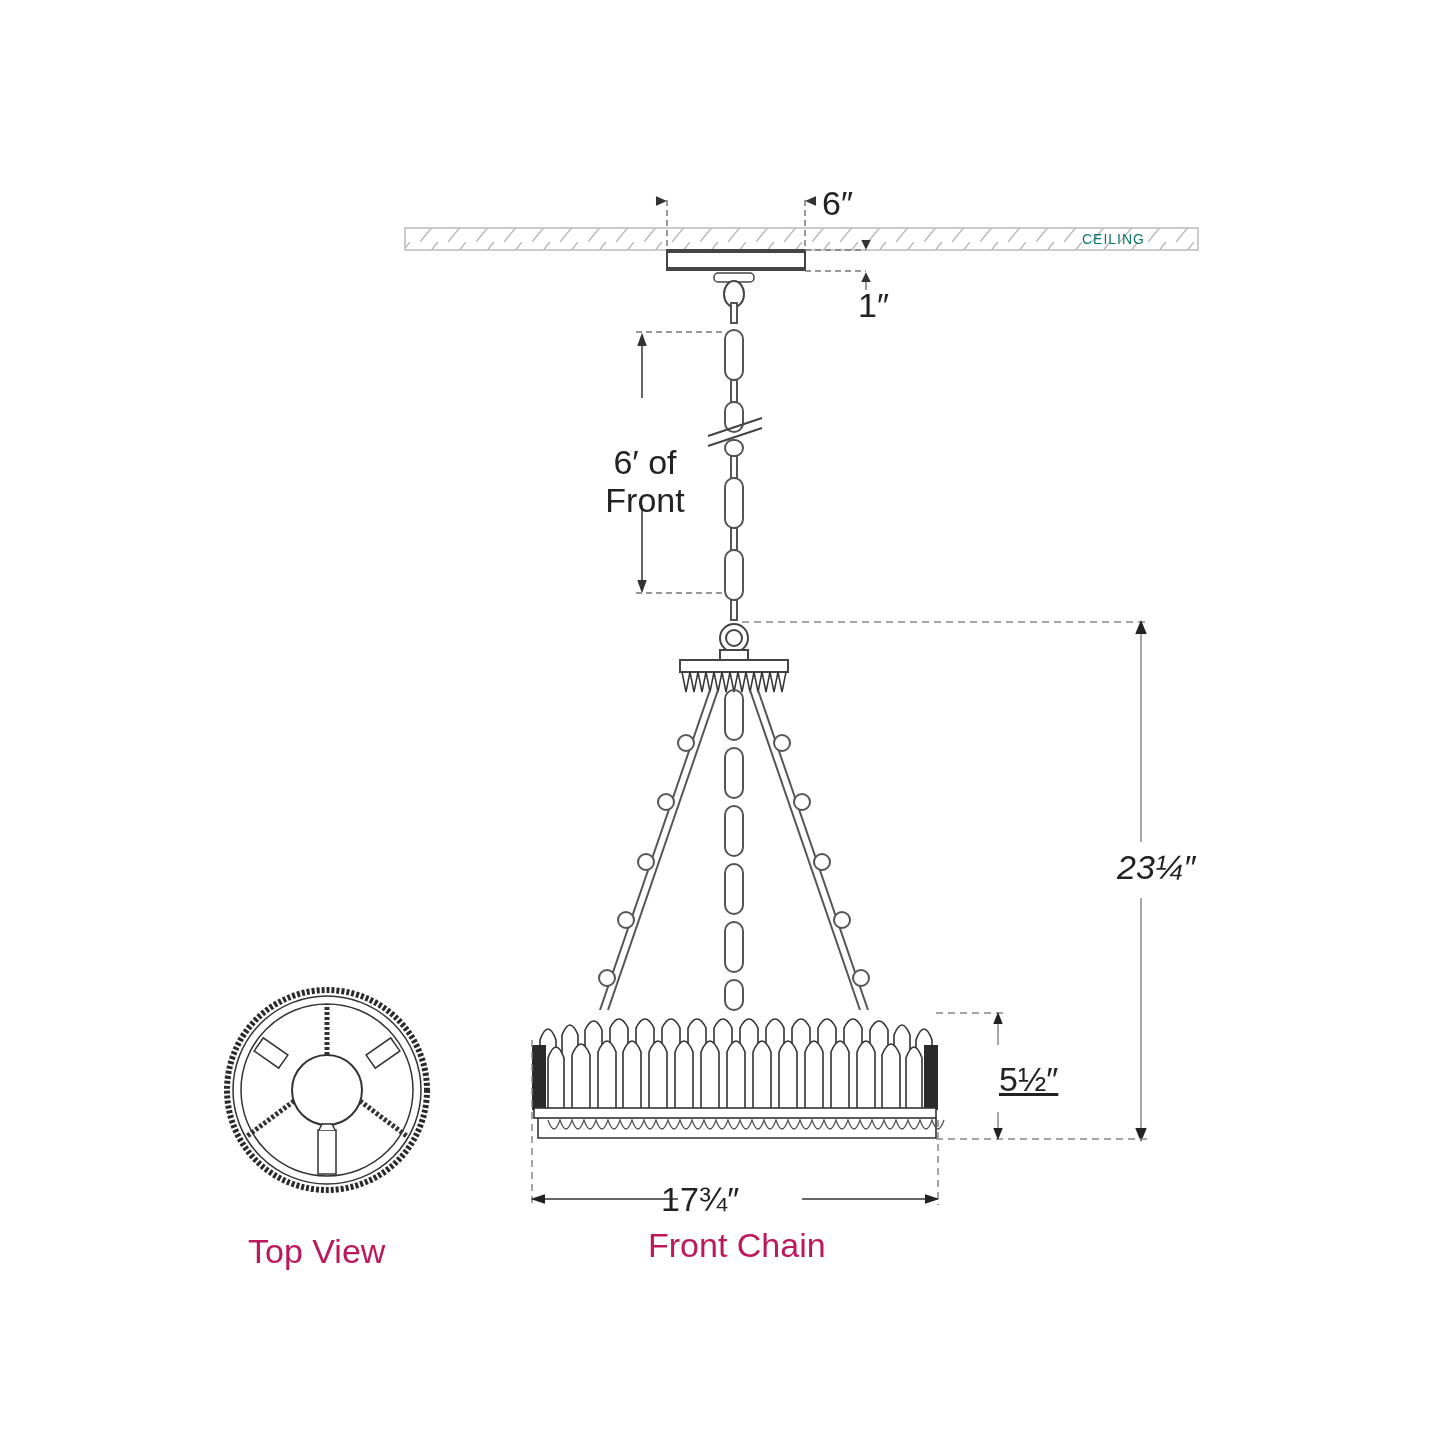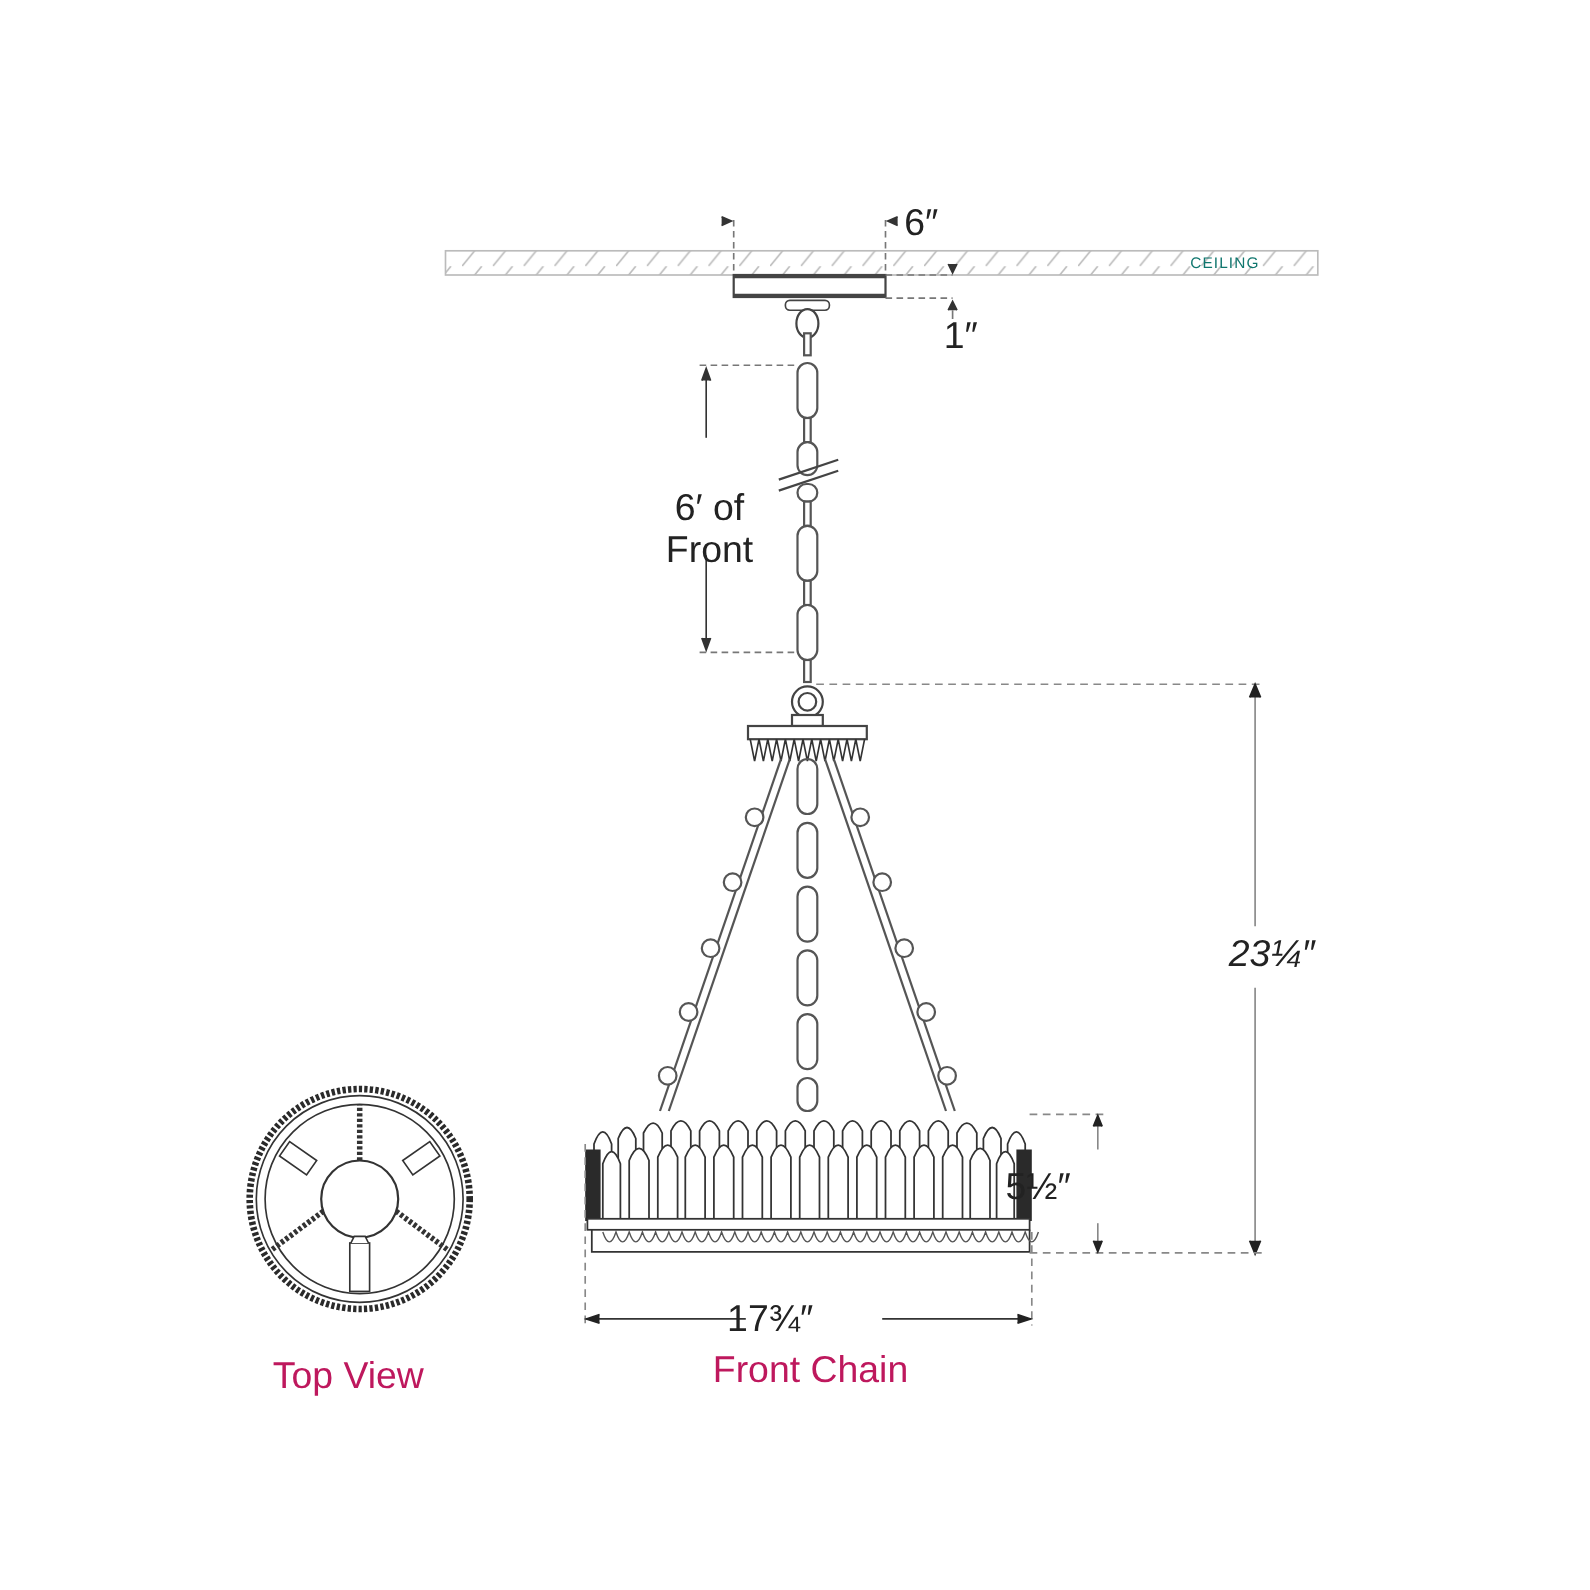"5½″" div.lbl { left: 914px -> 999px; text-decoration: none -> underline }
